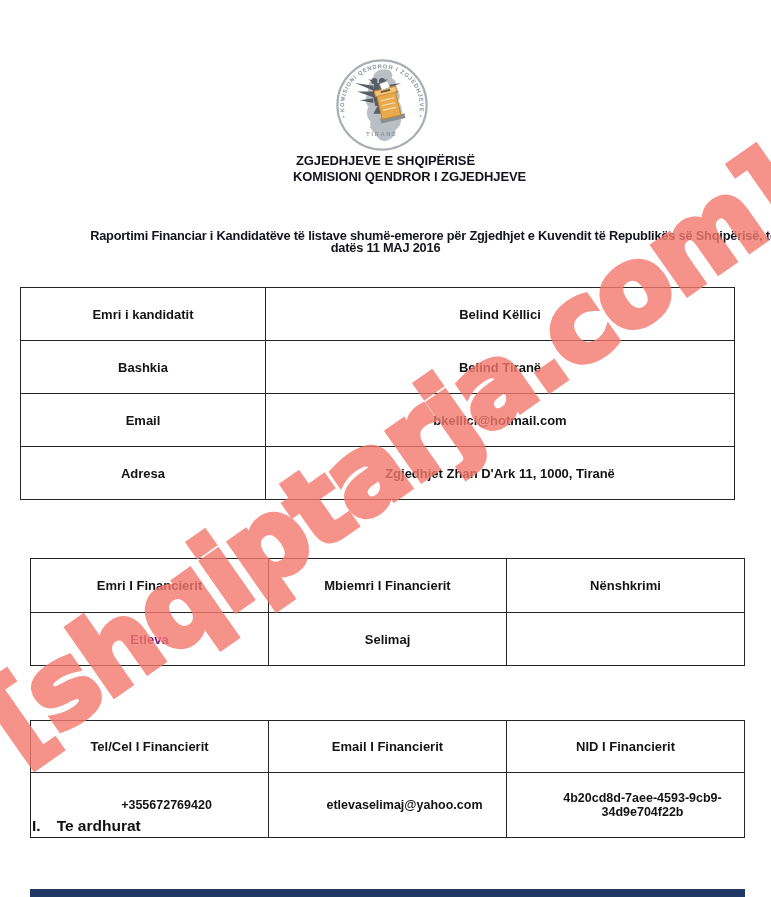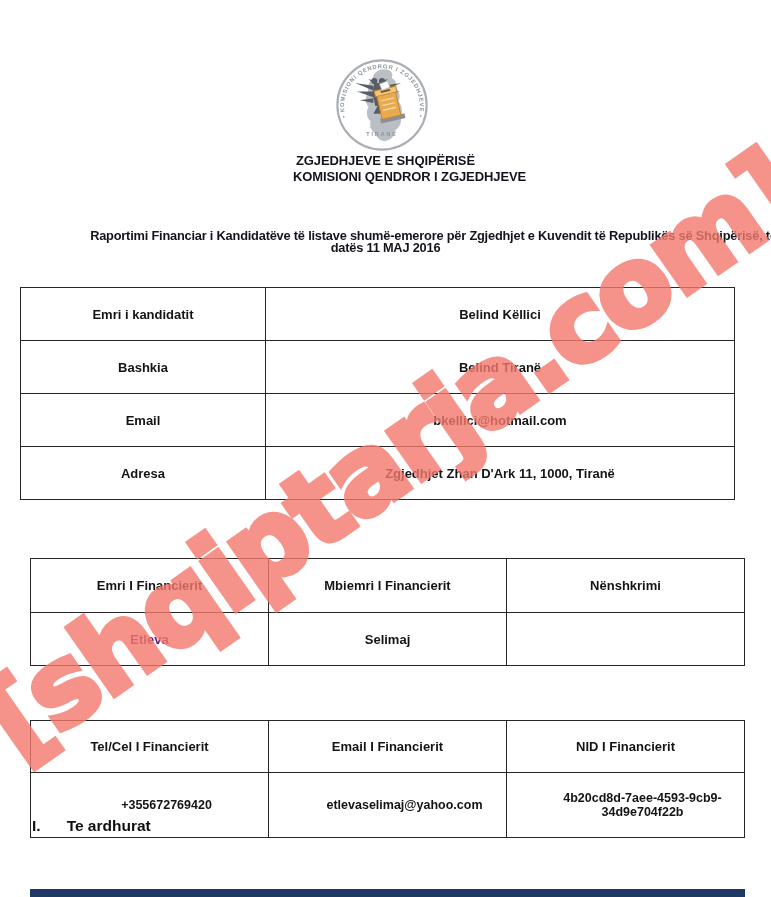"Te ardhurat" .section .stitle { margin-left: 26px -> 16px }
